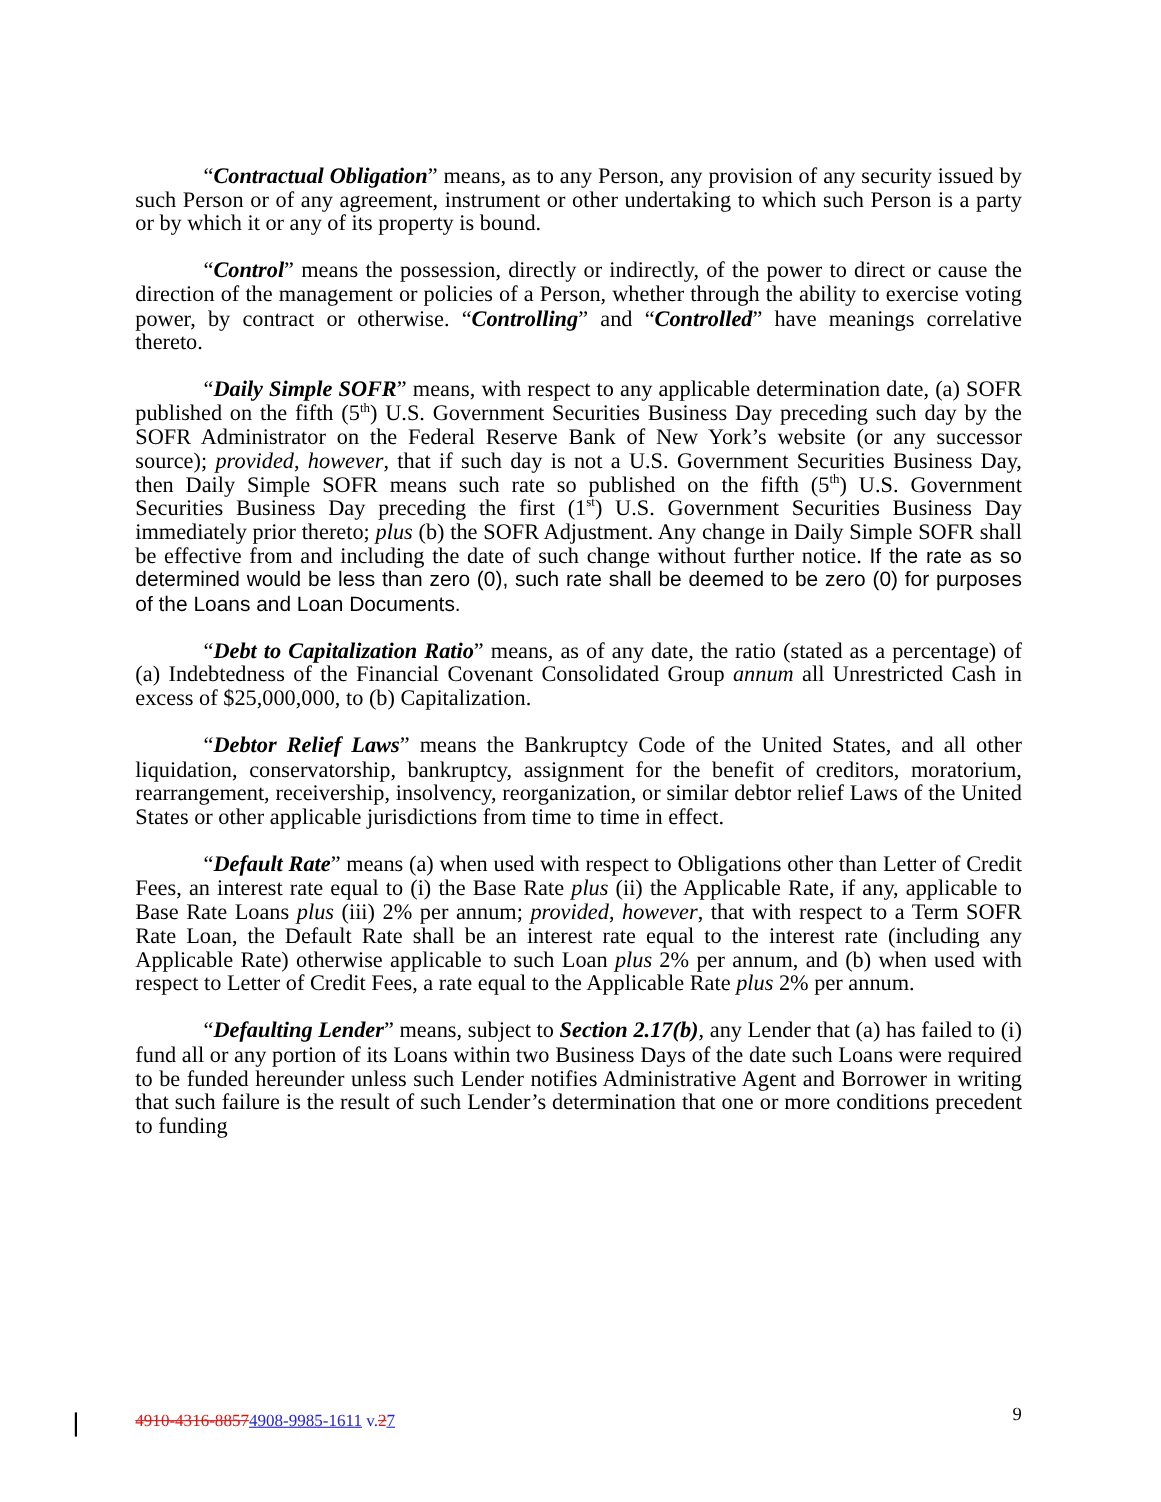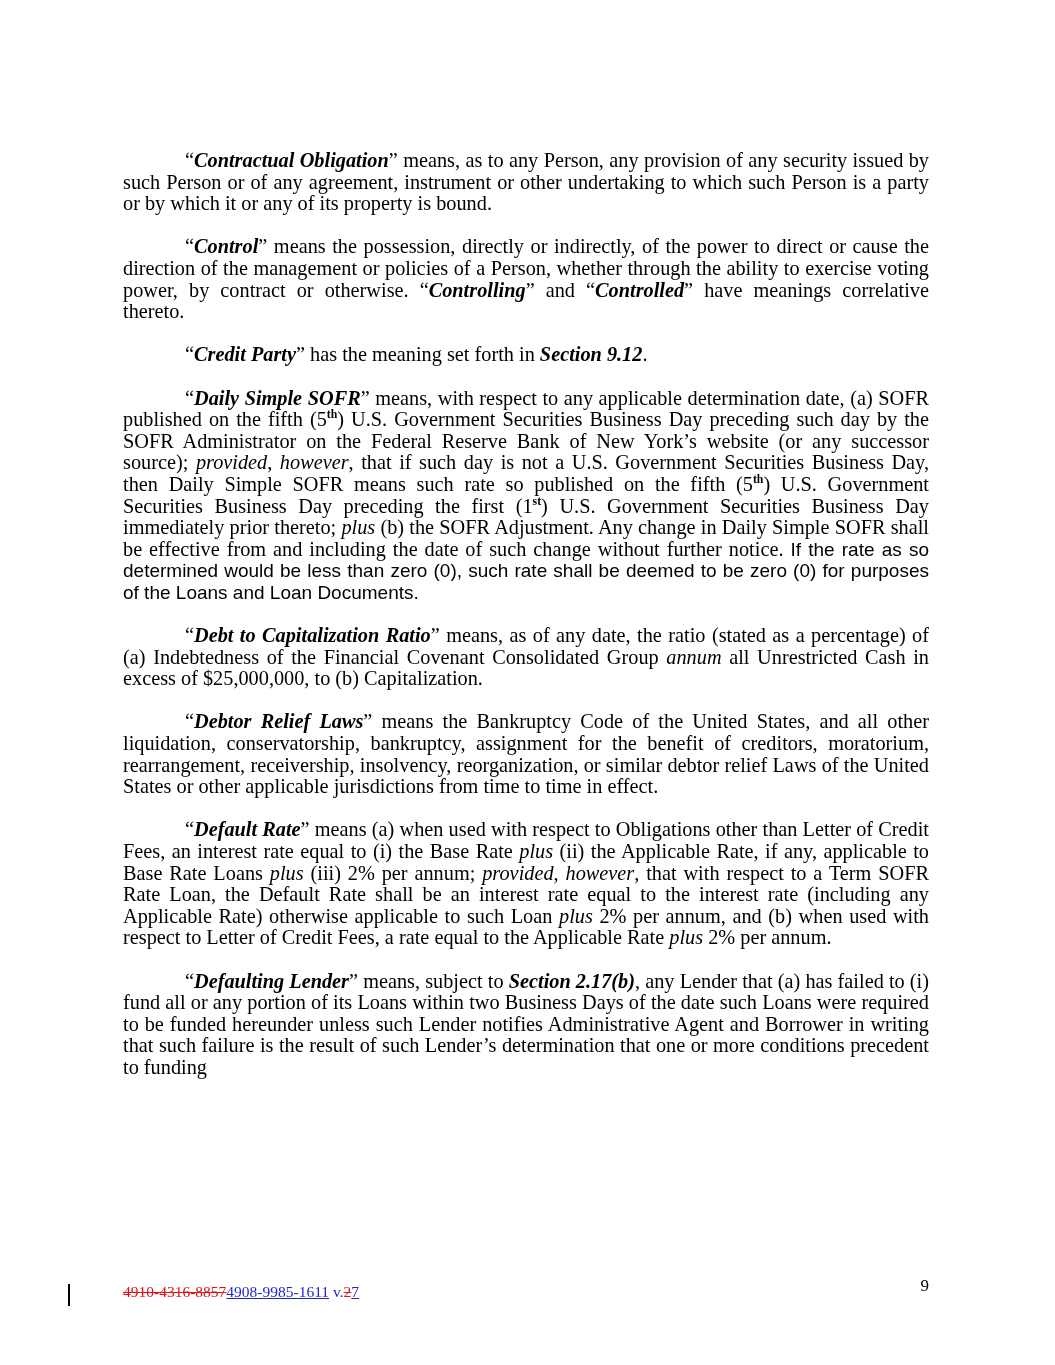"“Credit Party” has the meaning" p.para { html: <p><span>“</span><span>Credit Party</span><span>” has the meaning set forth in </span><span>Section 9.12</span><span>.</span></p> -> none }
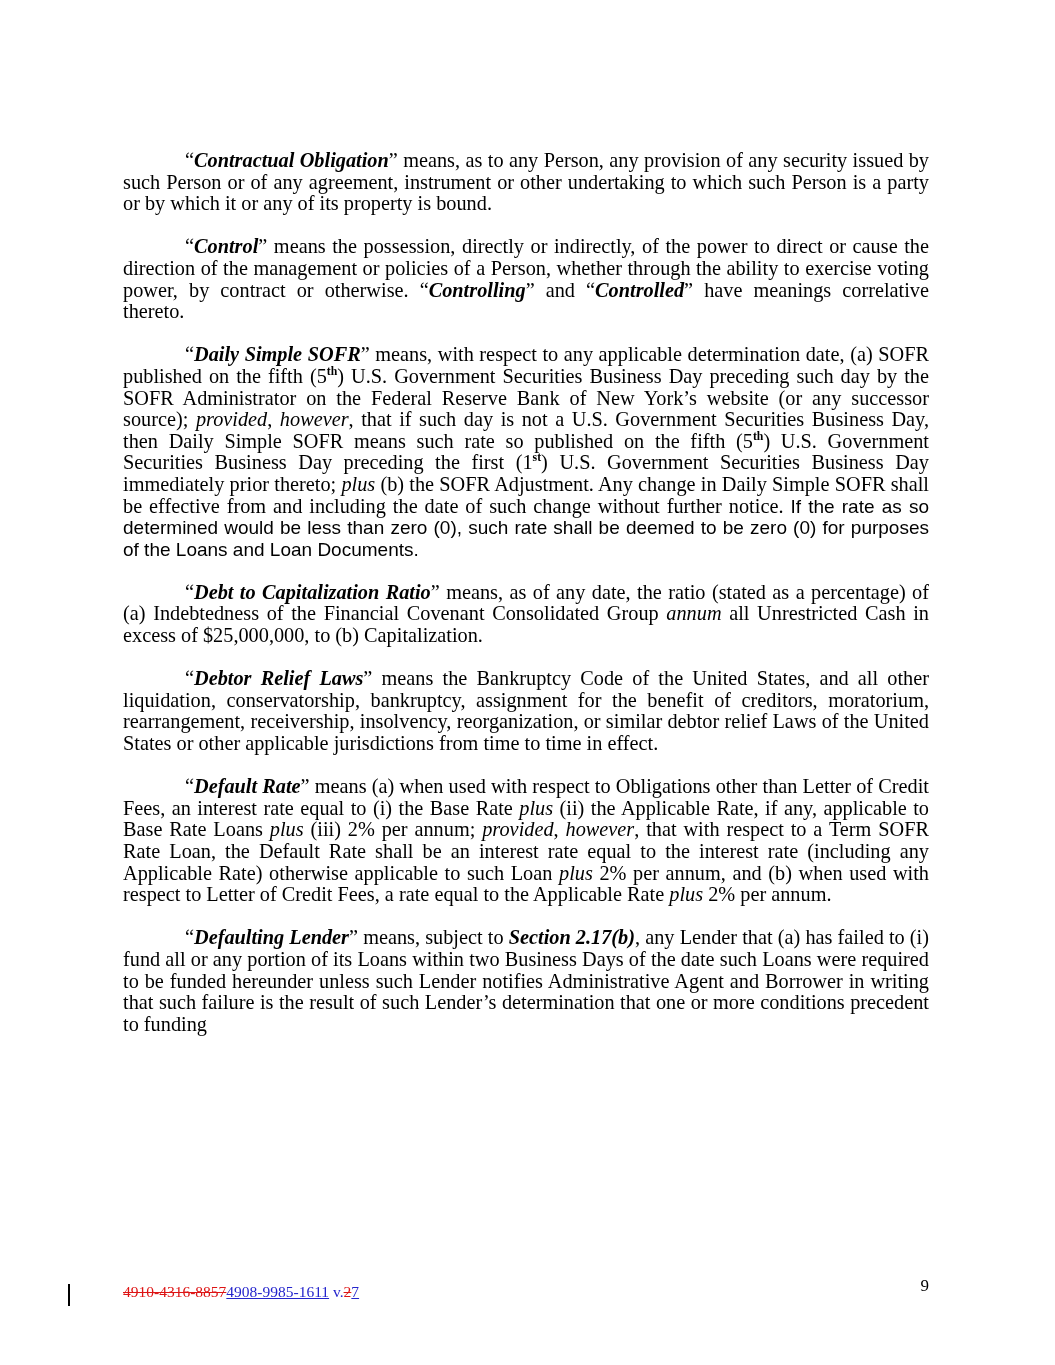"th" .sup { font-weight: bold -> none }
